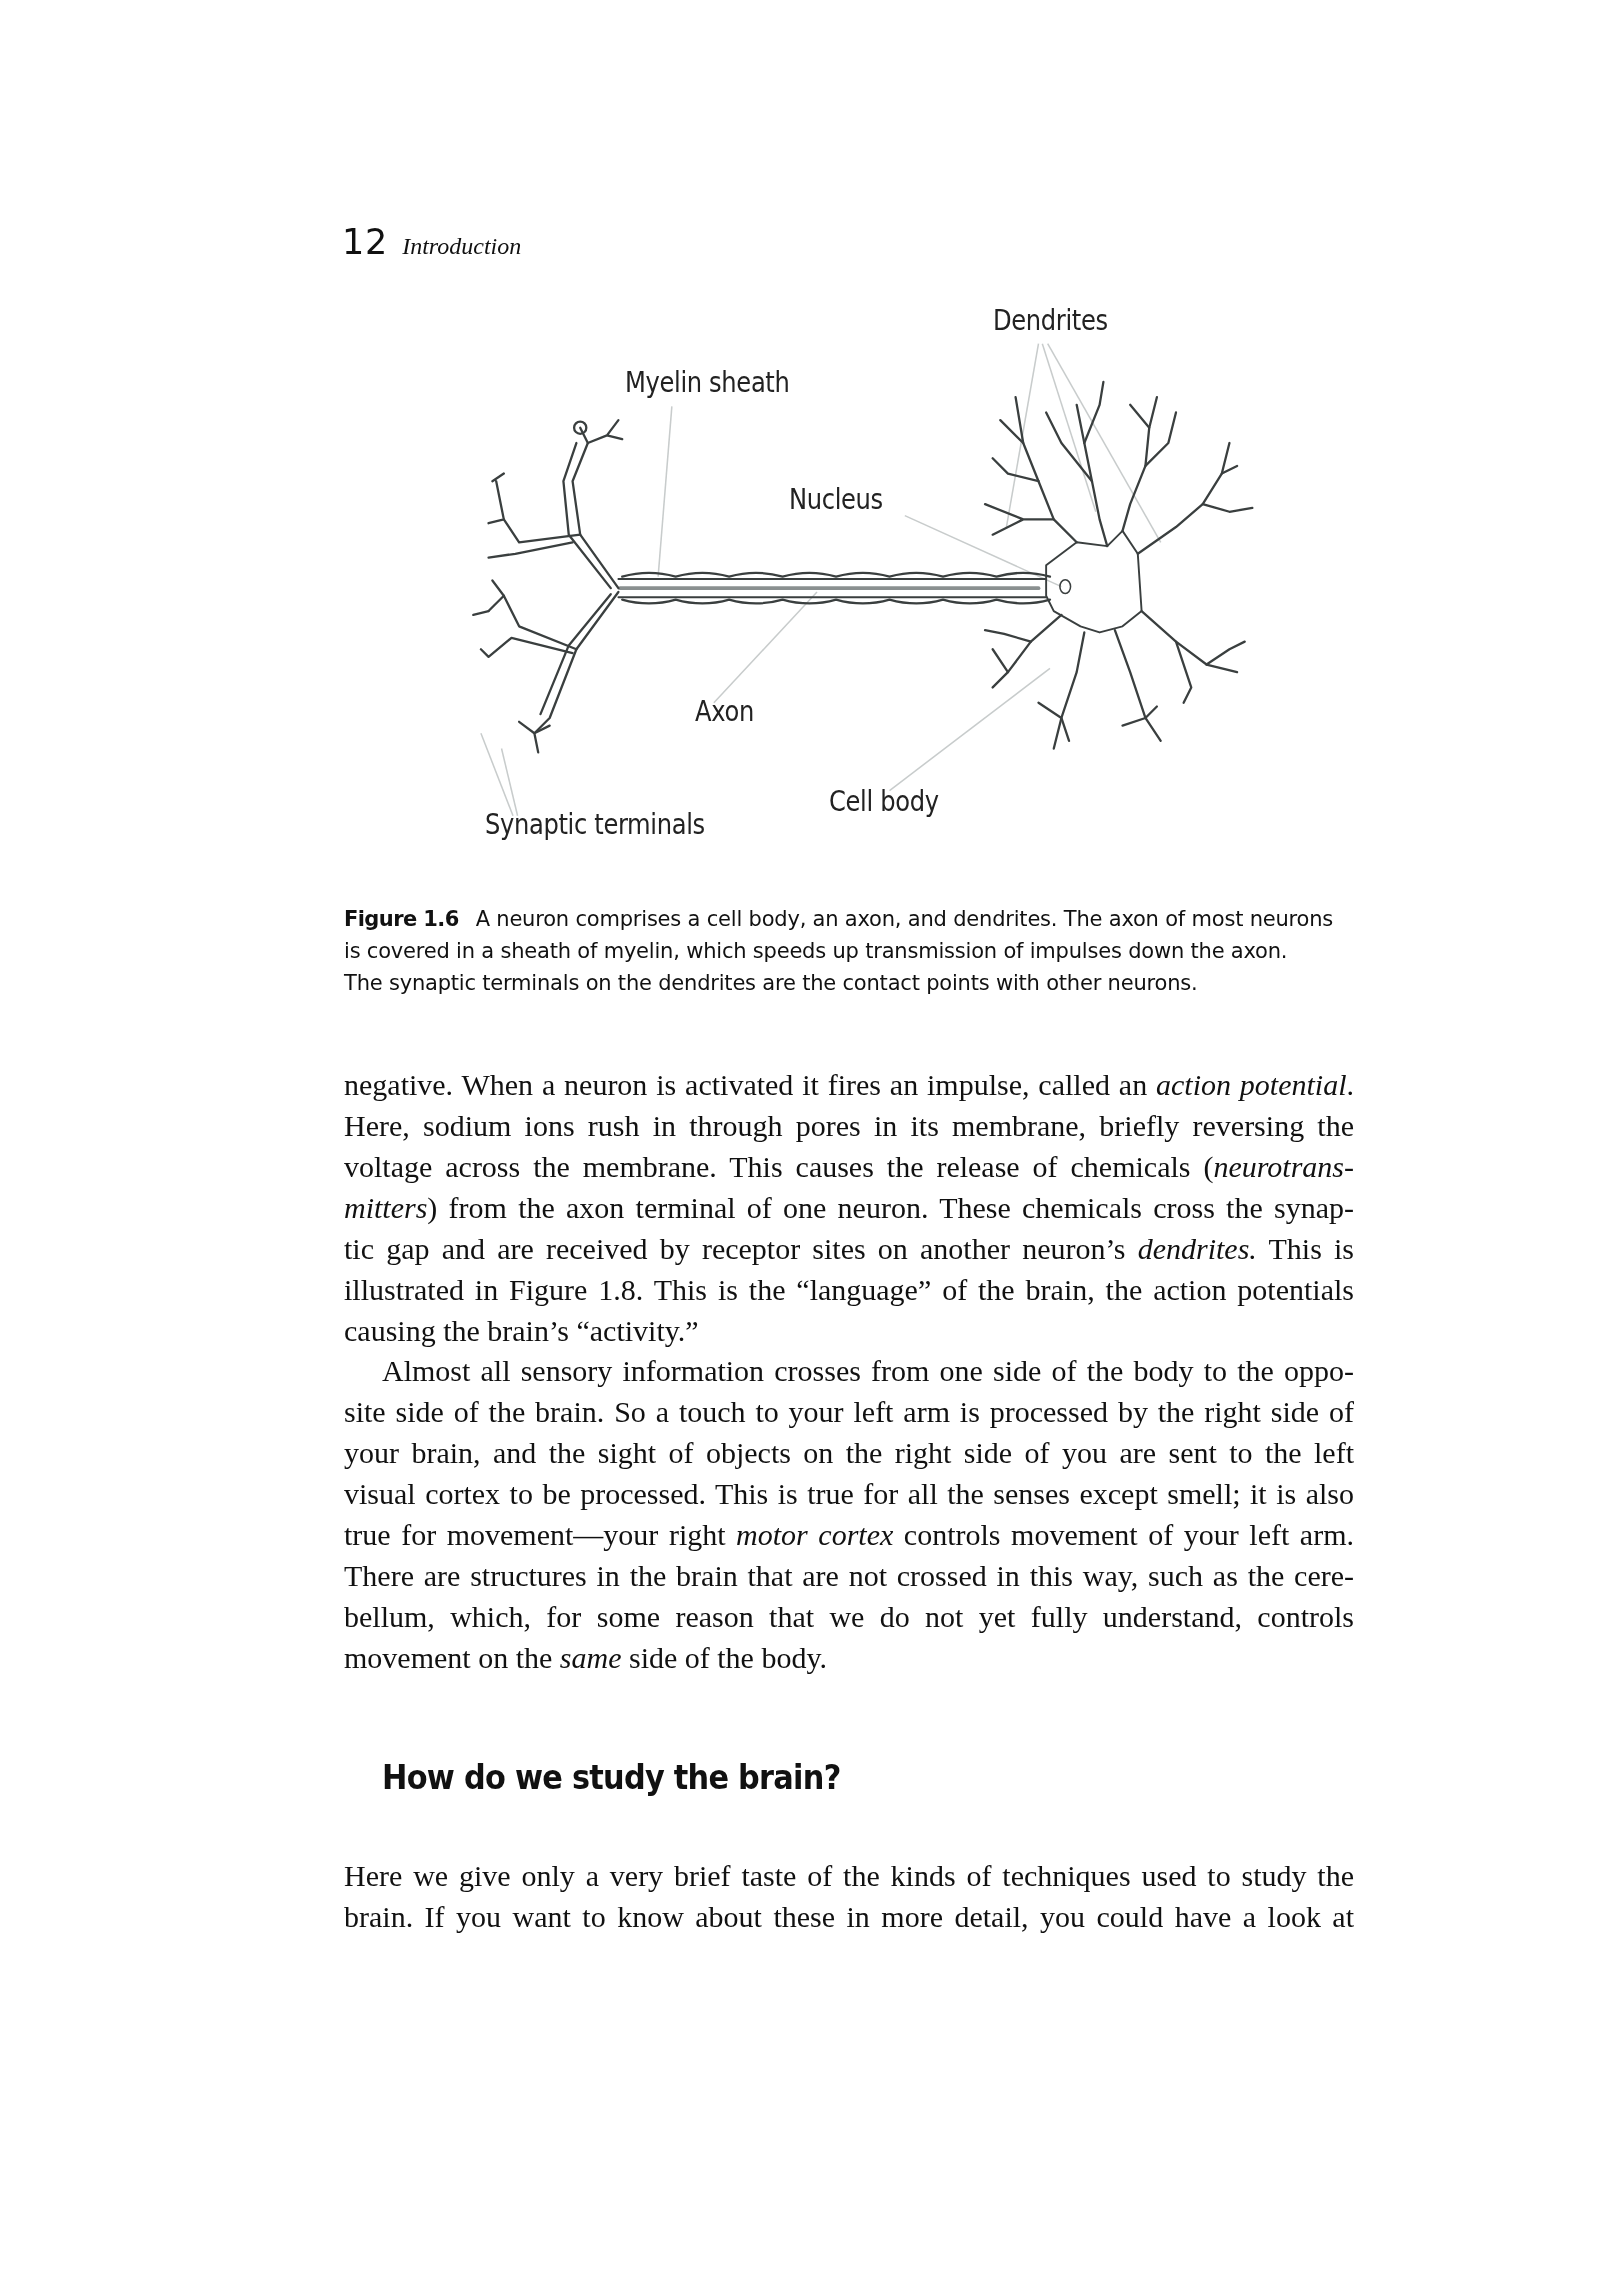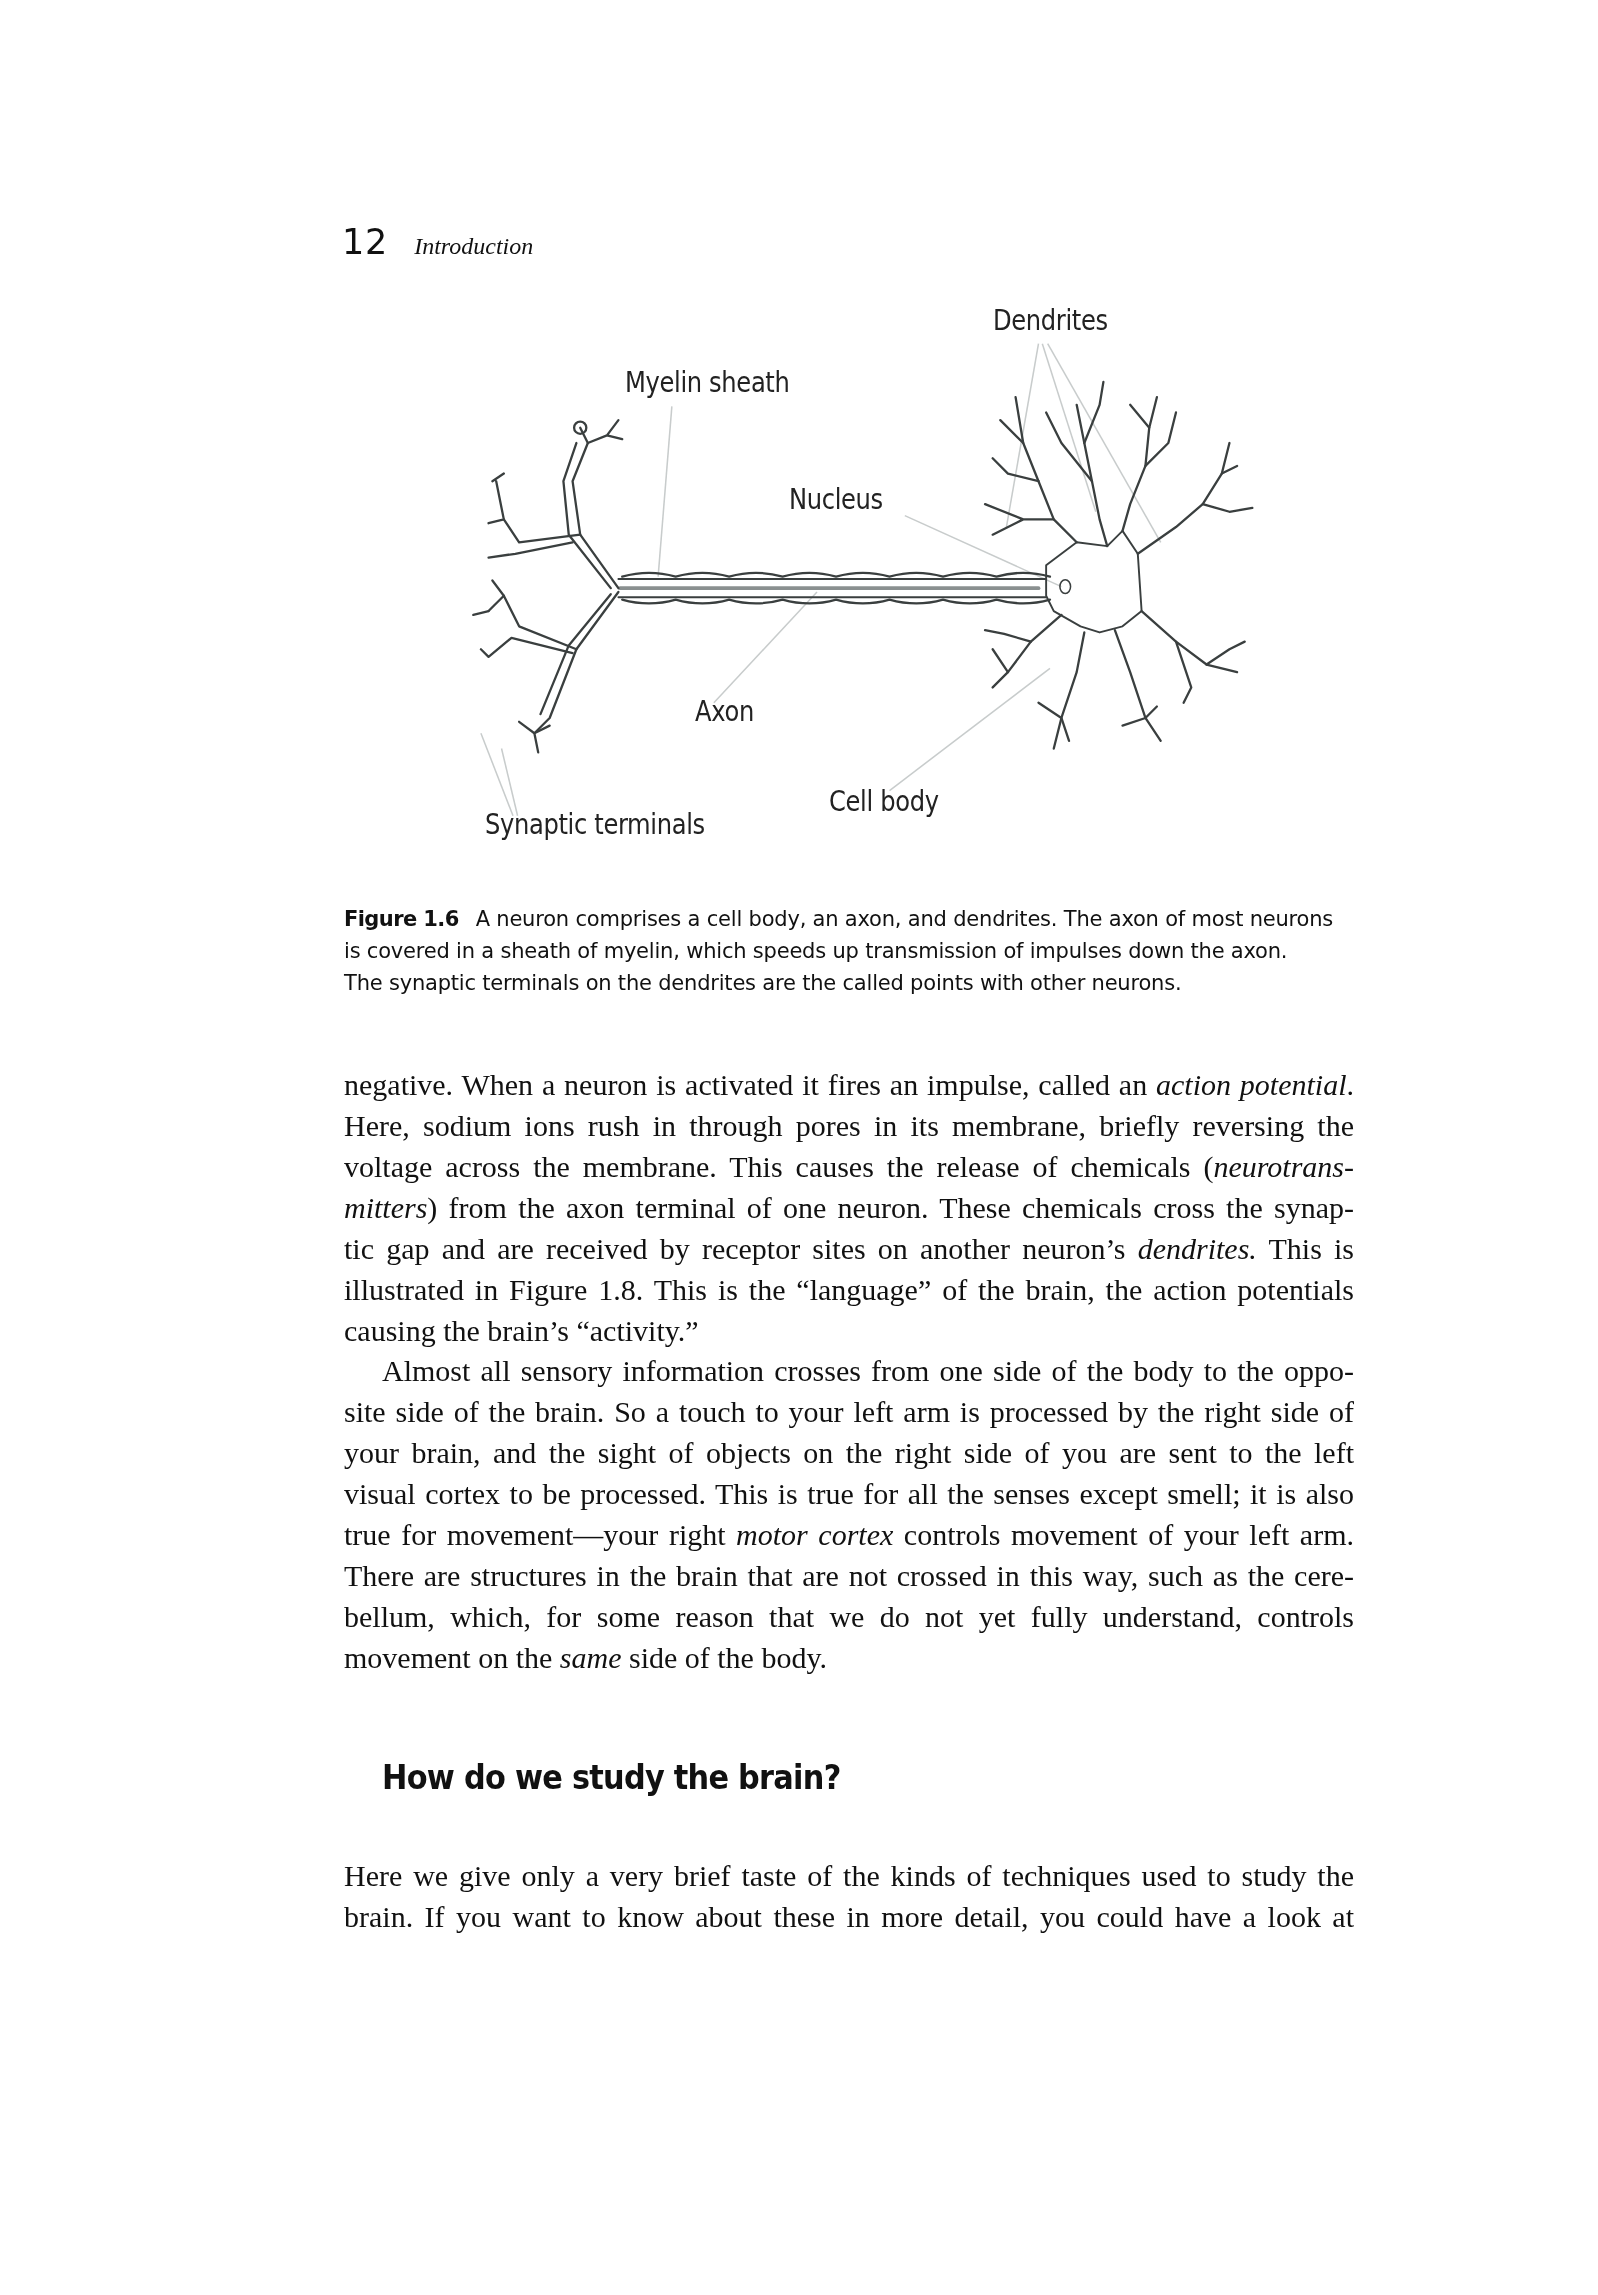"Introduction" .running-head .section { margin-left: 23px -> 11px }
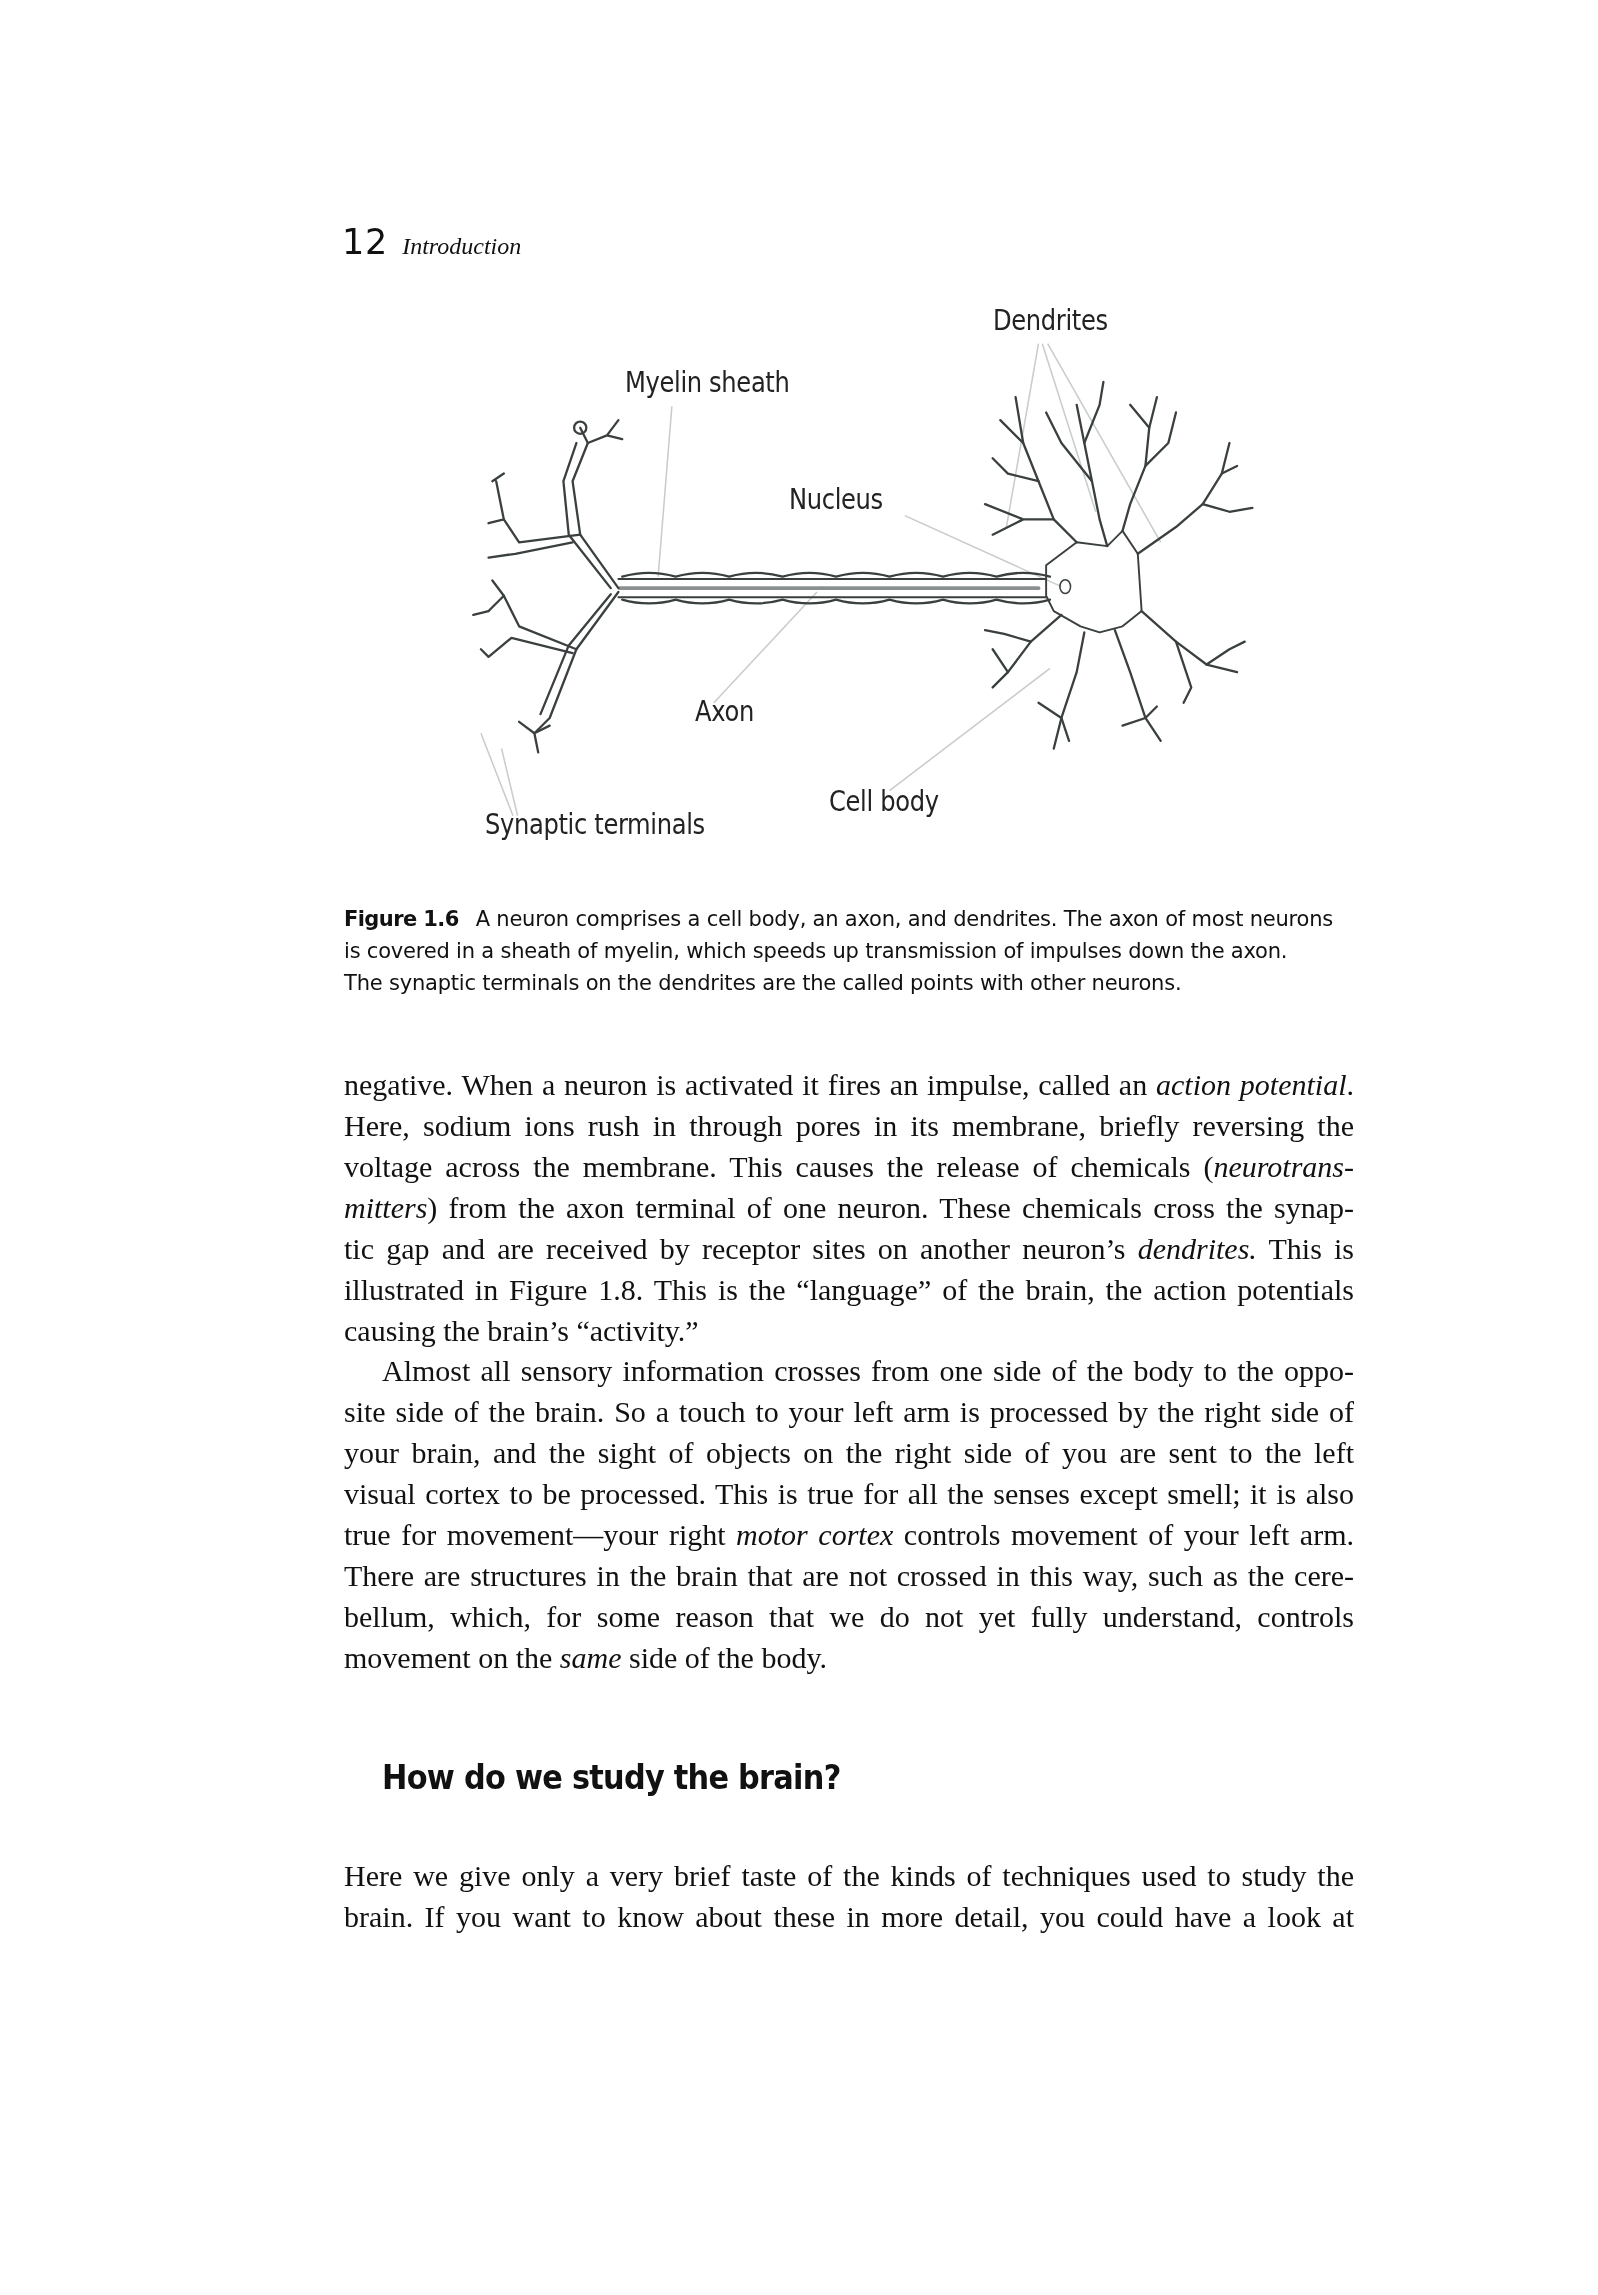"The synaptic terminals on the" span.line { text: called -> contact }
